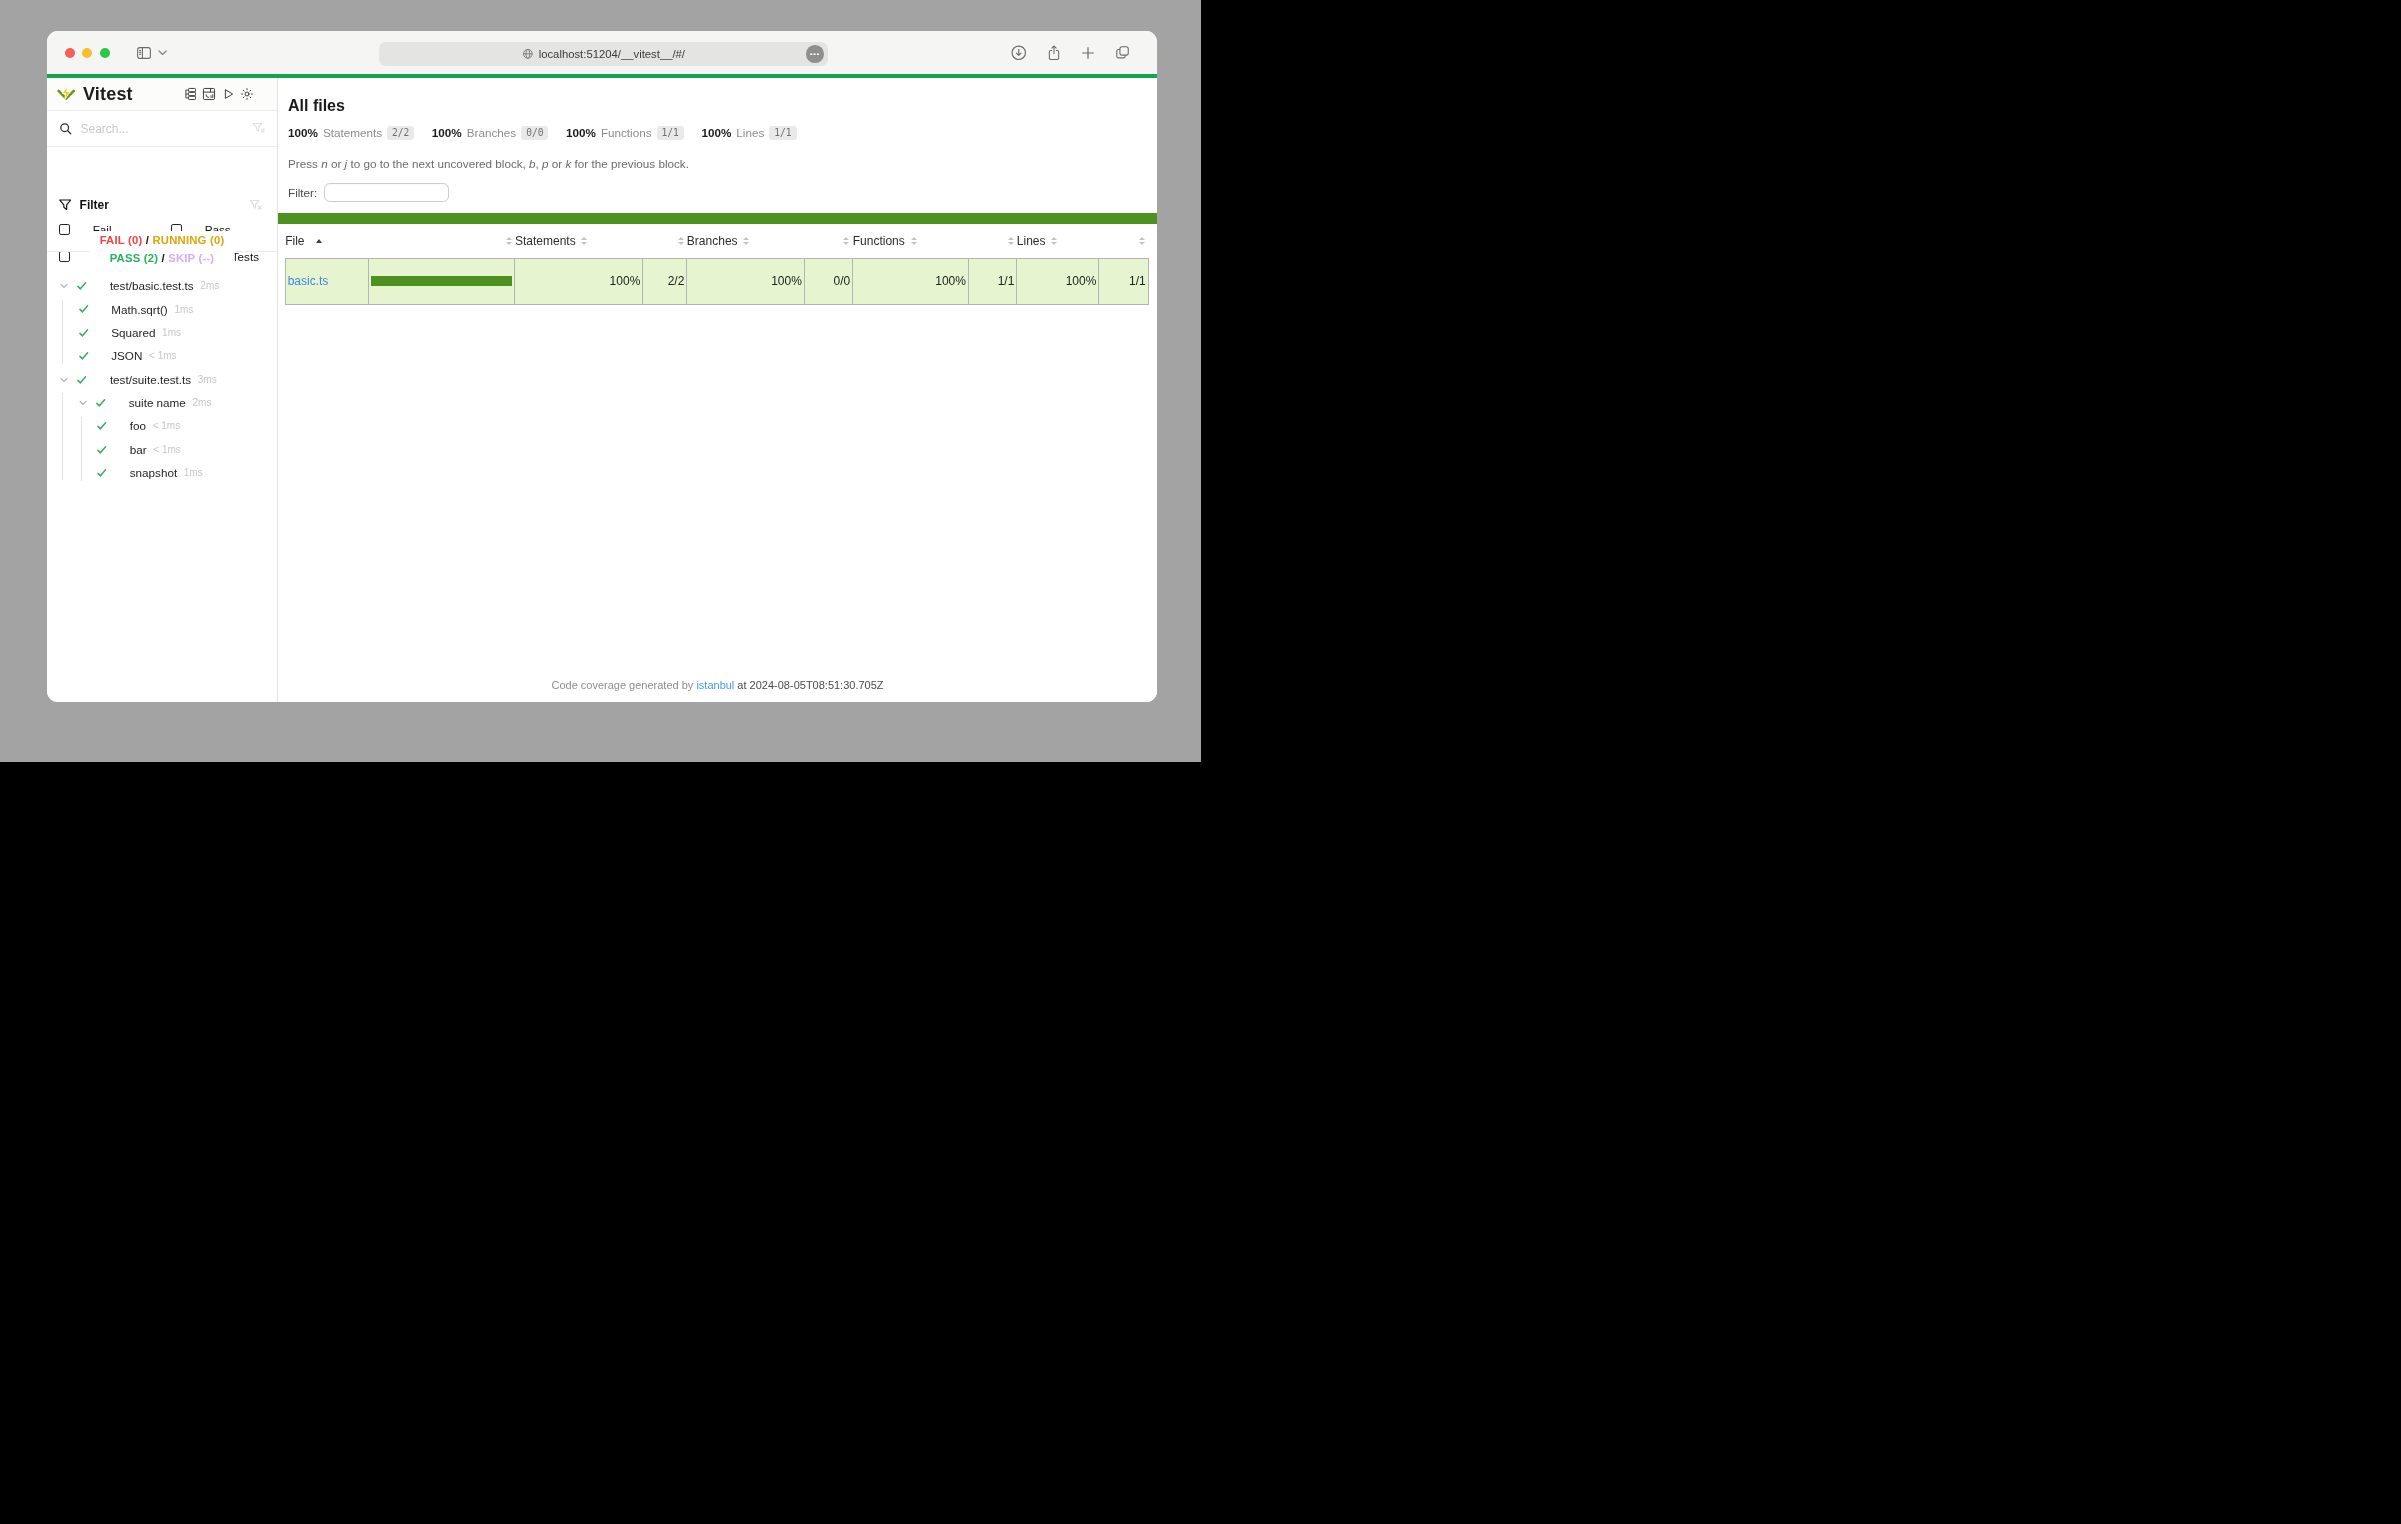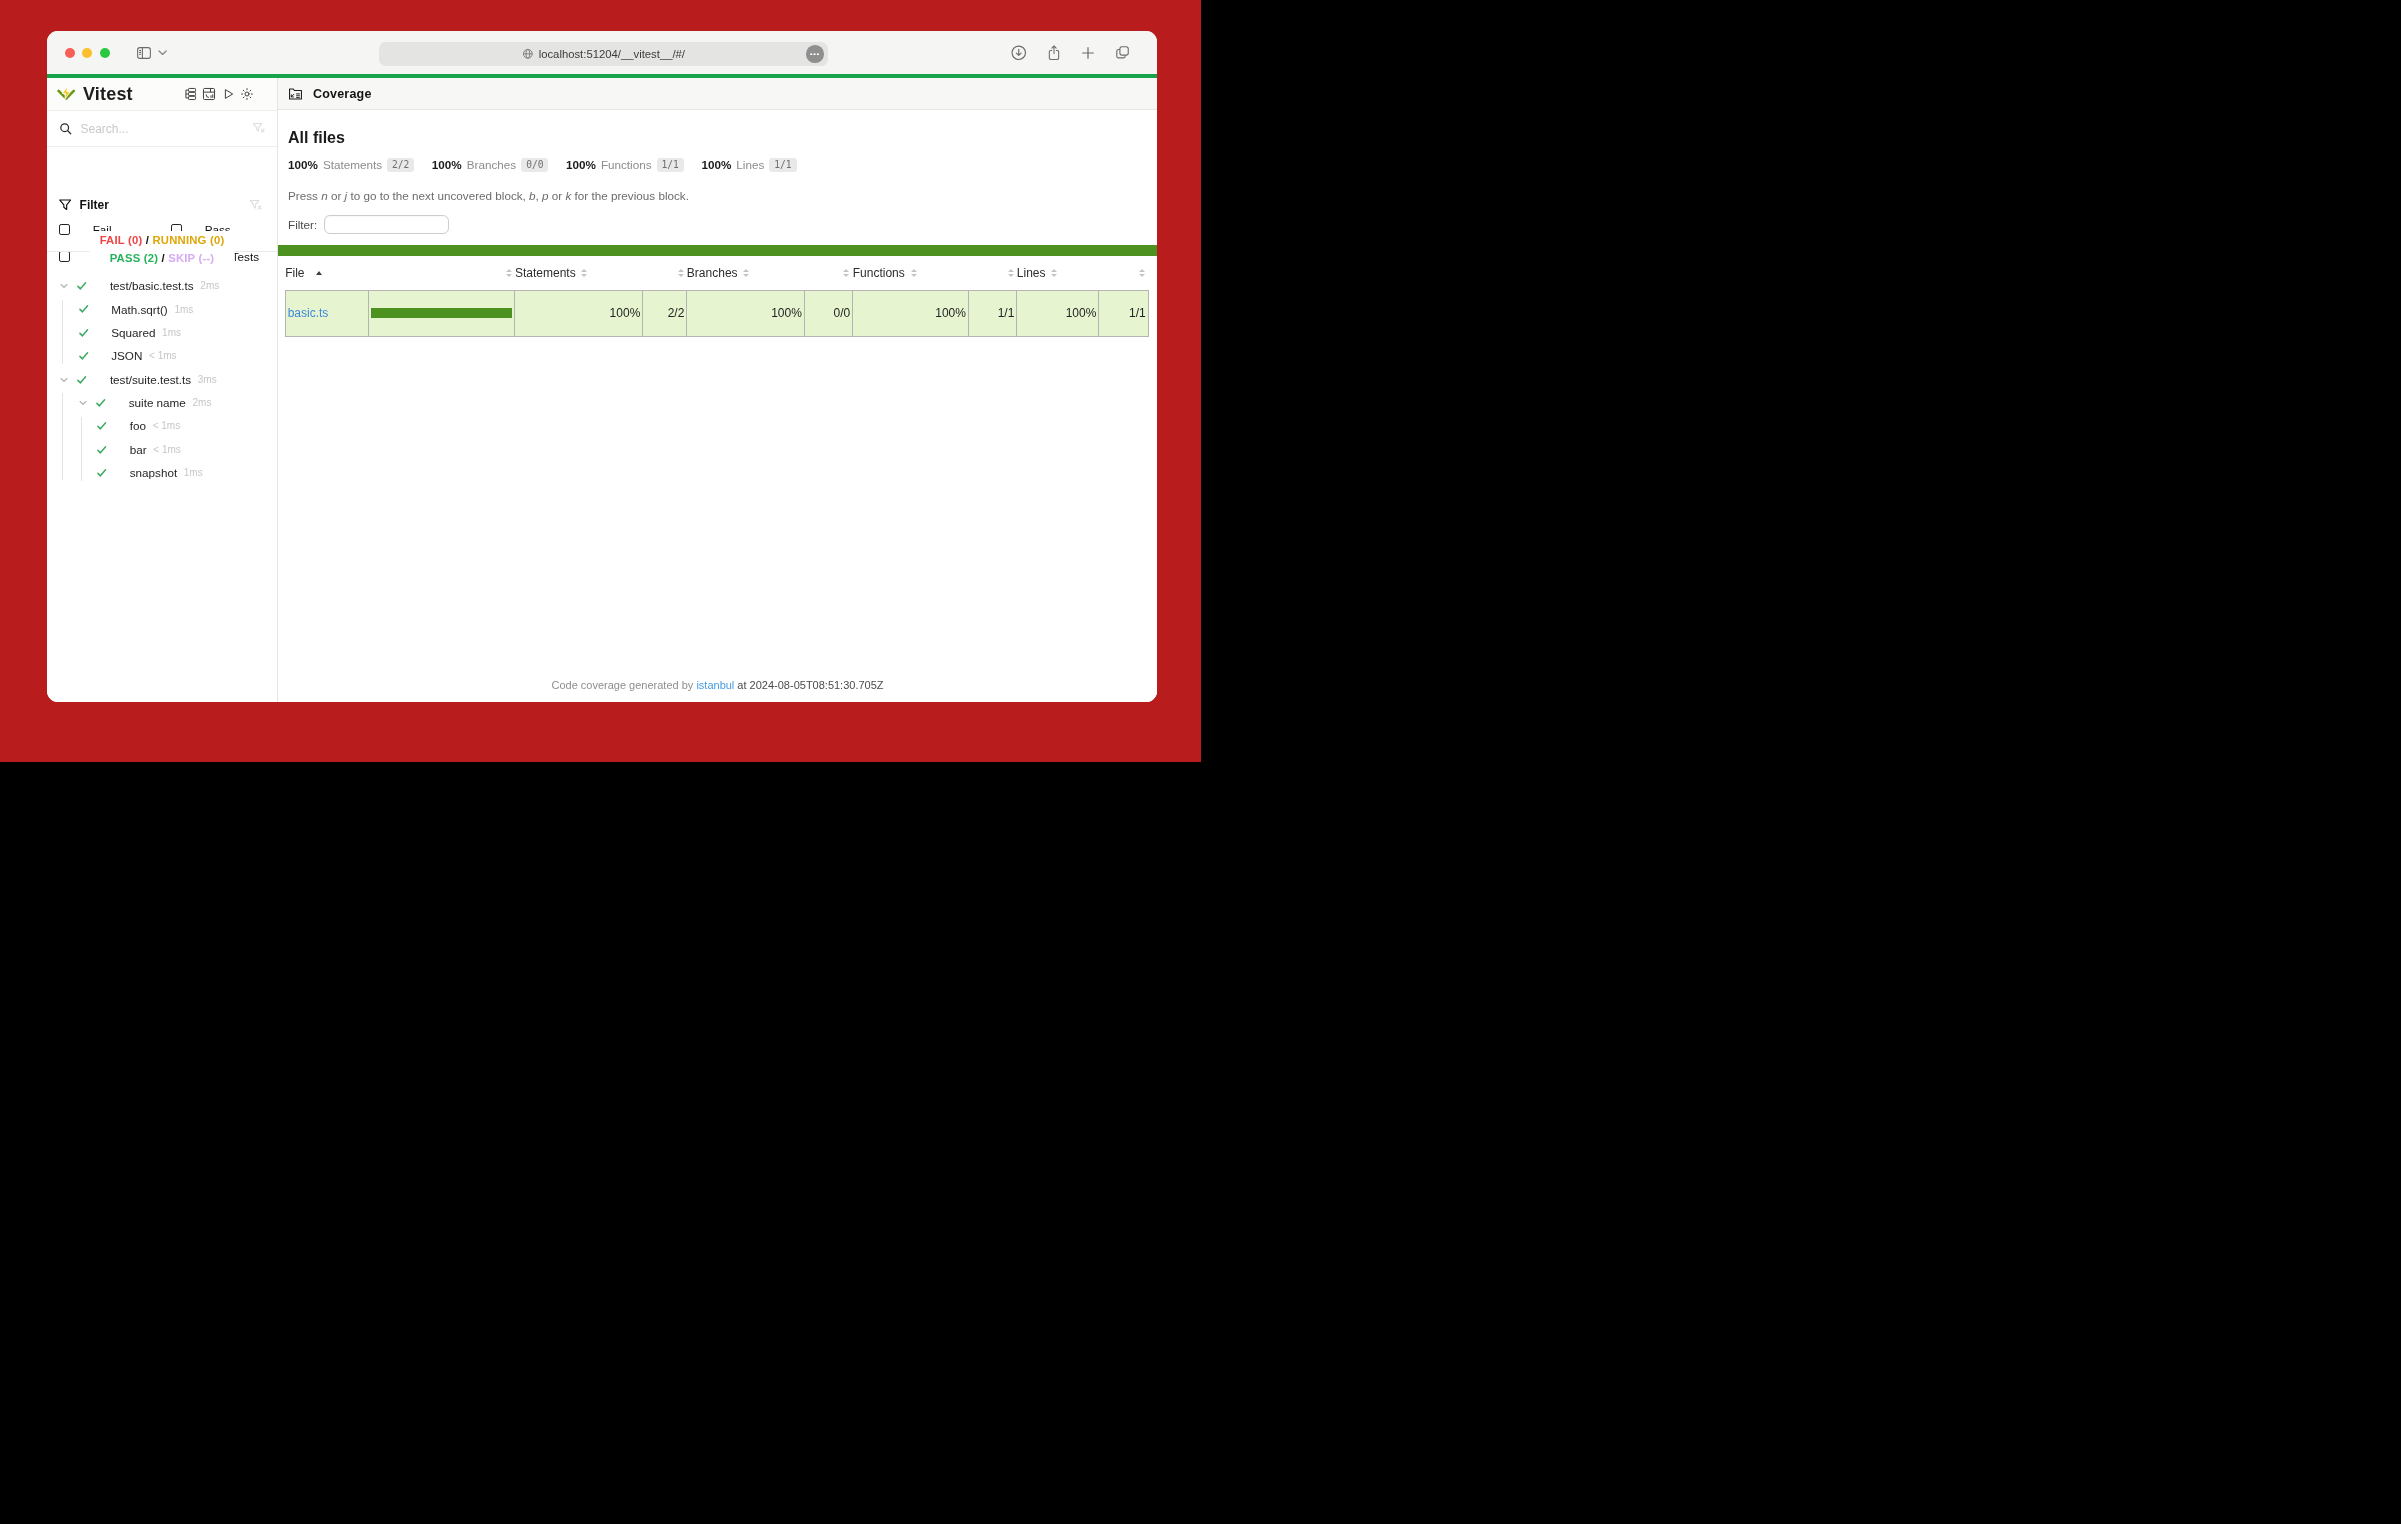"localhost:51204/__vitest__/#/" #app { background: #b91c1c -> #a3a3a3 }
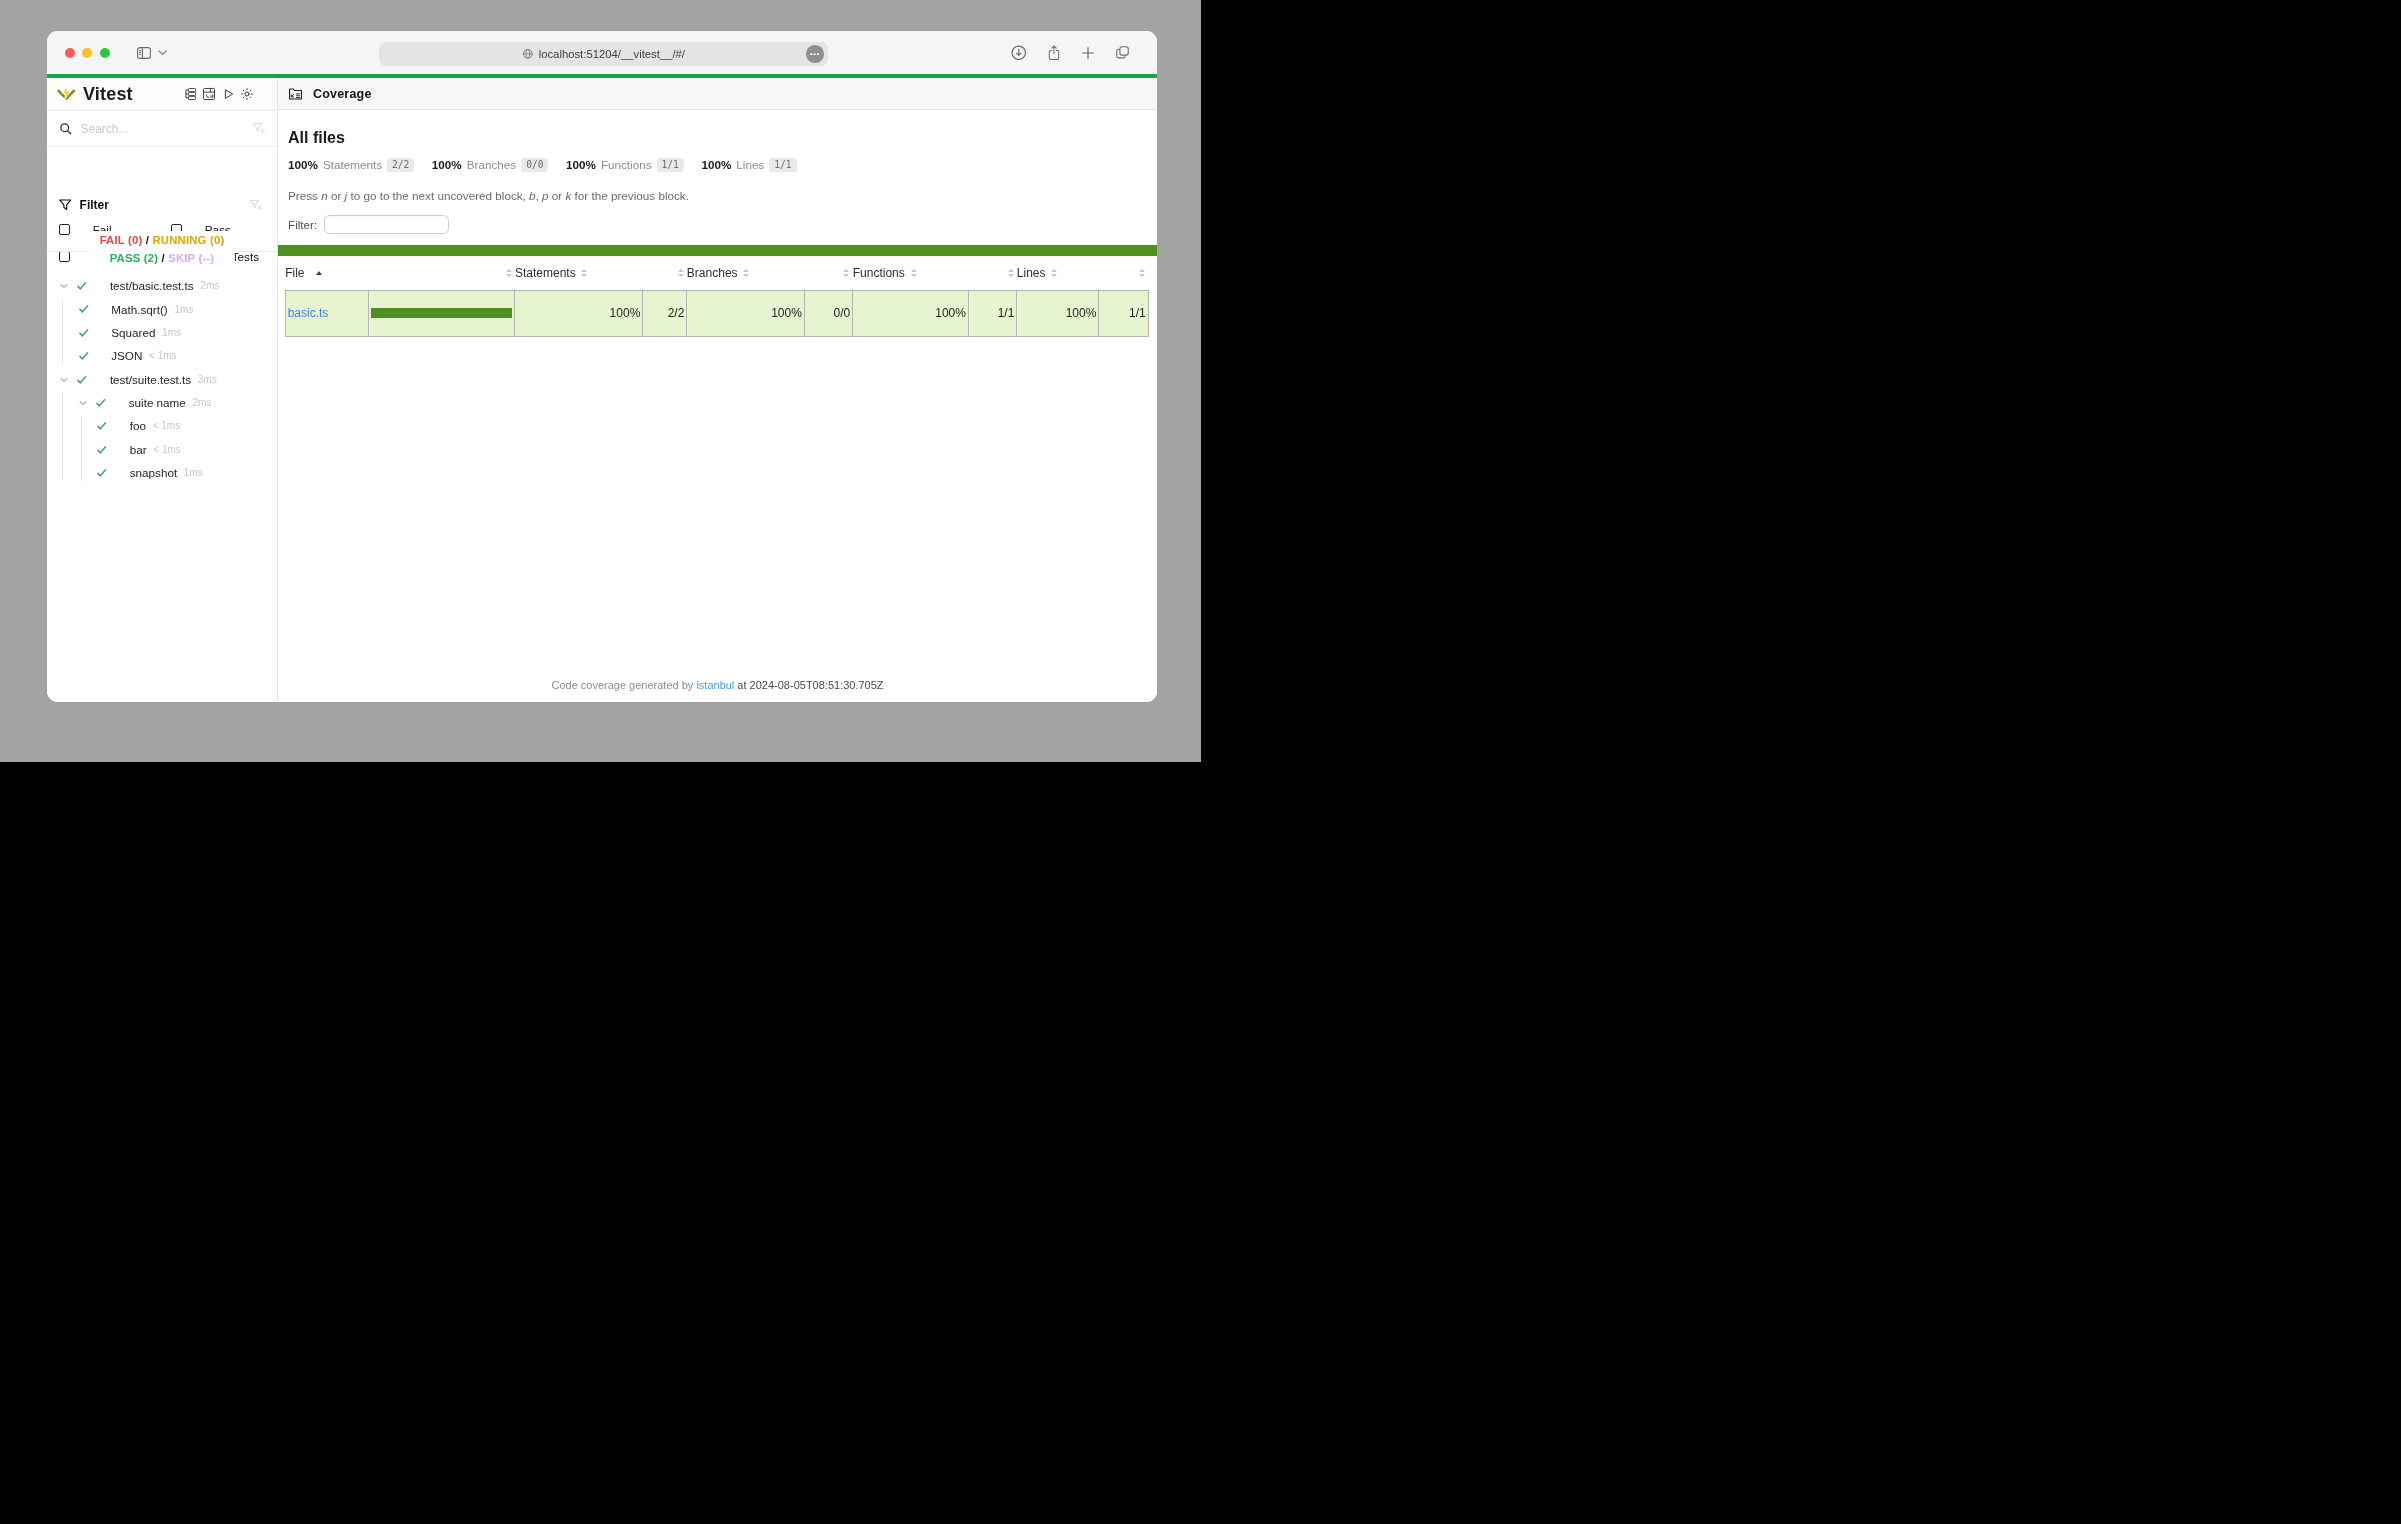"Coverage" div.main-header { html: <div> <span> <svg> <path></path> <path></path> <path></path> </svg> </span> <span>Coverage</span> </div> -> none }
